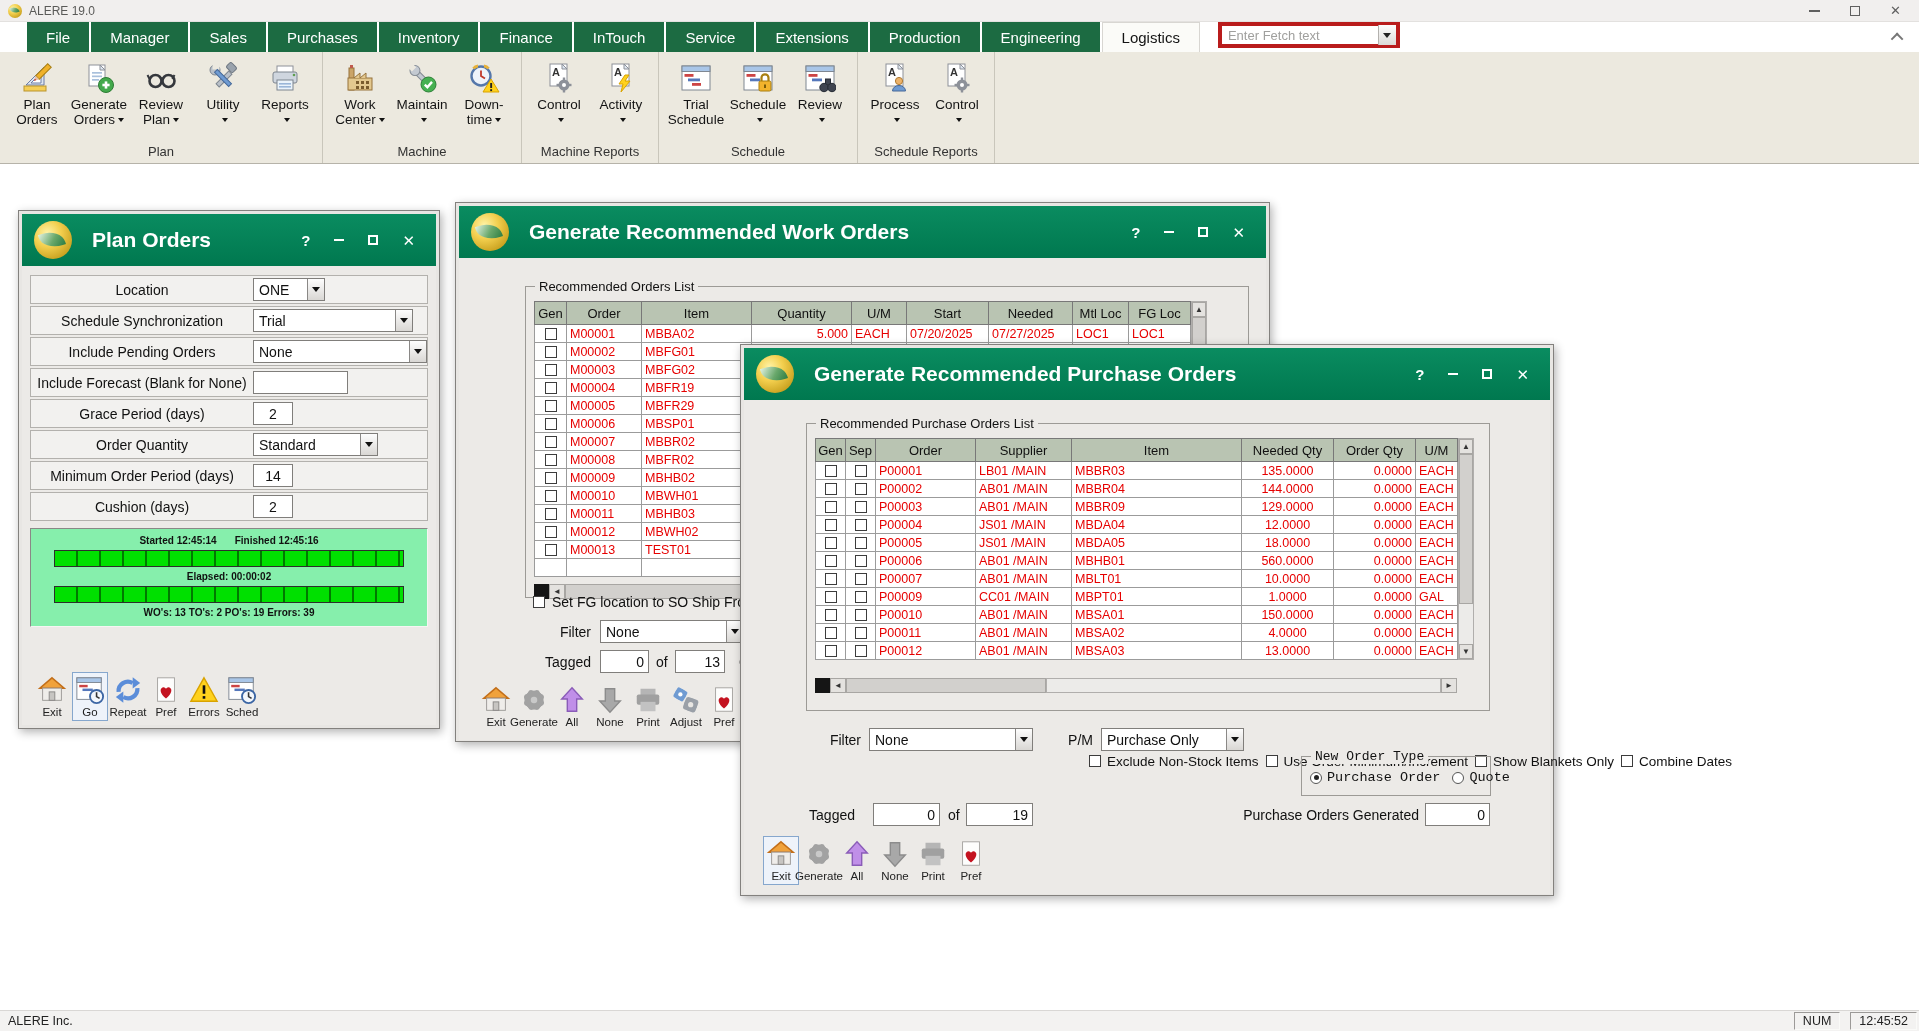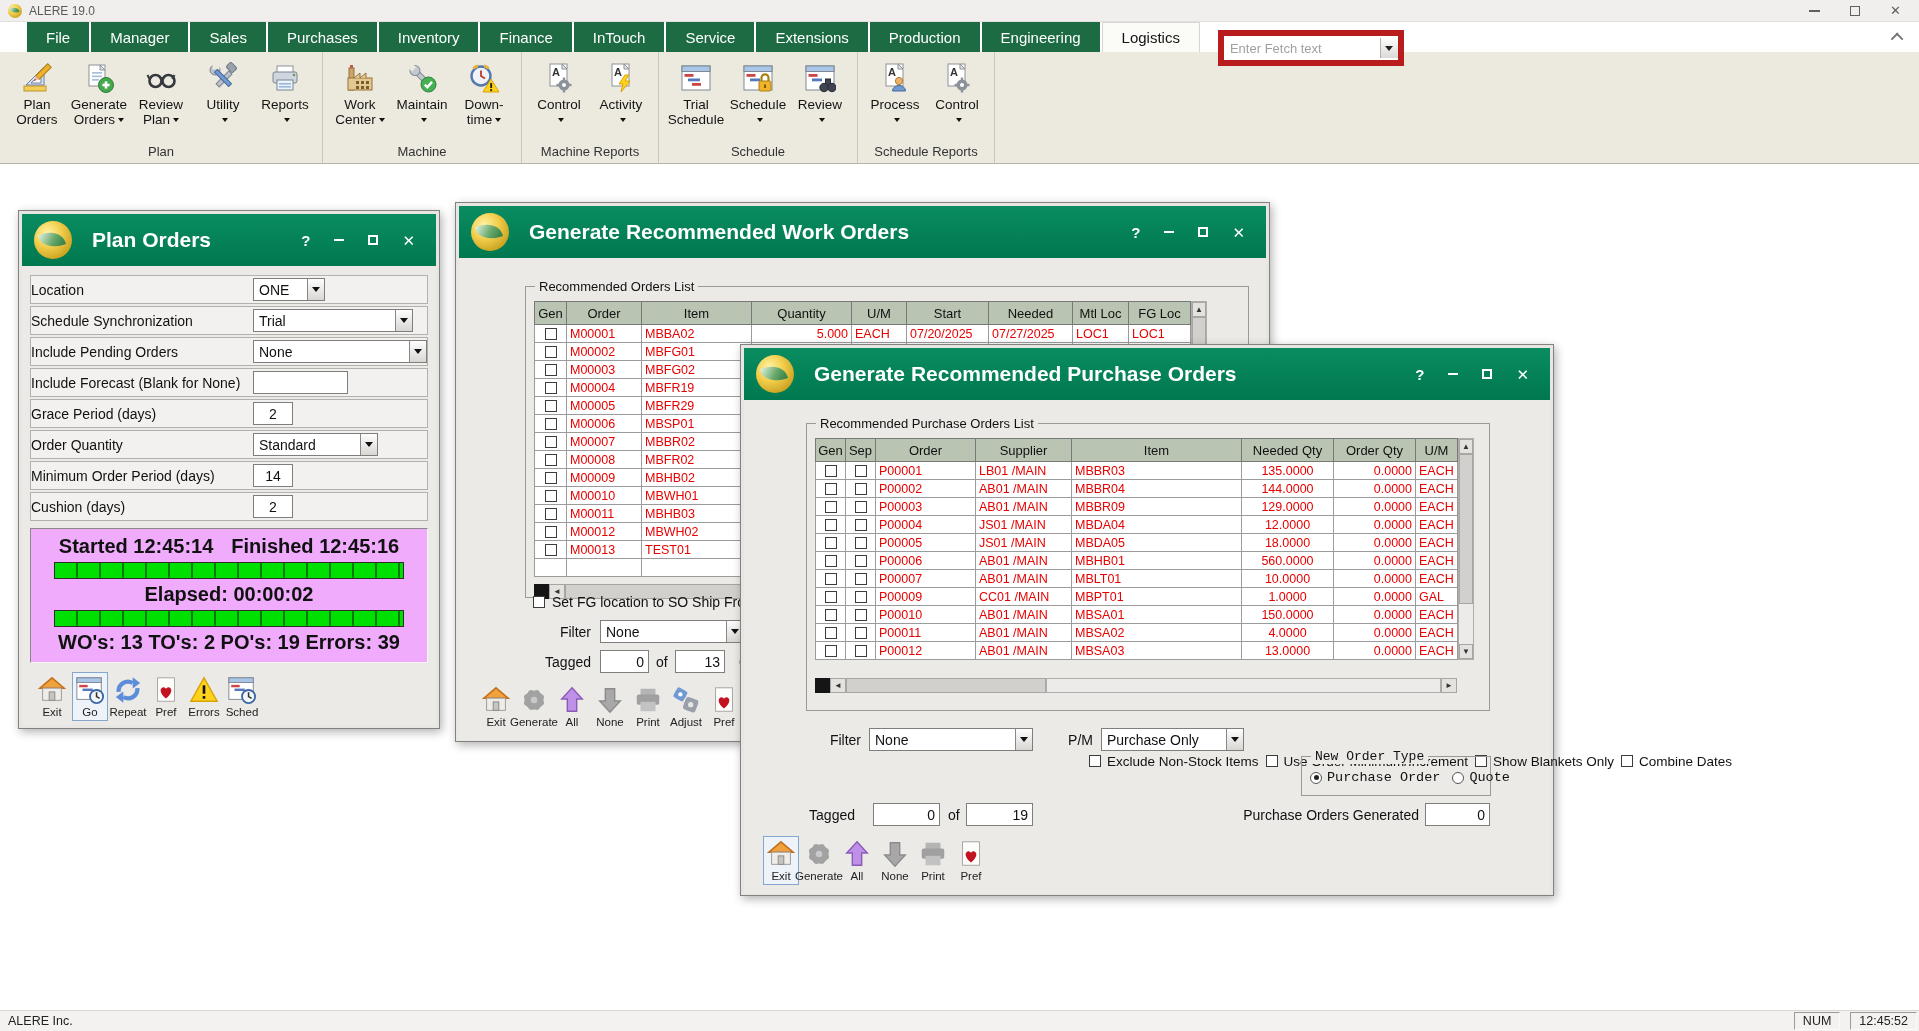"Enter Fetch text" .fetchbox { border: 6px solid #b91c1c -> 4px solid #b91c1c; height: 36px -> 26px; margin-top: 8px -> 0 }
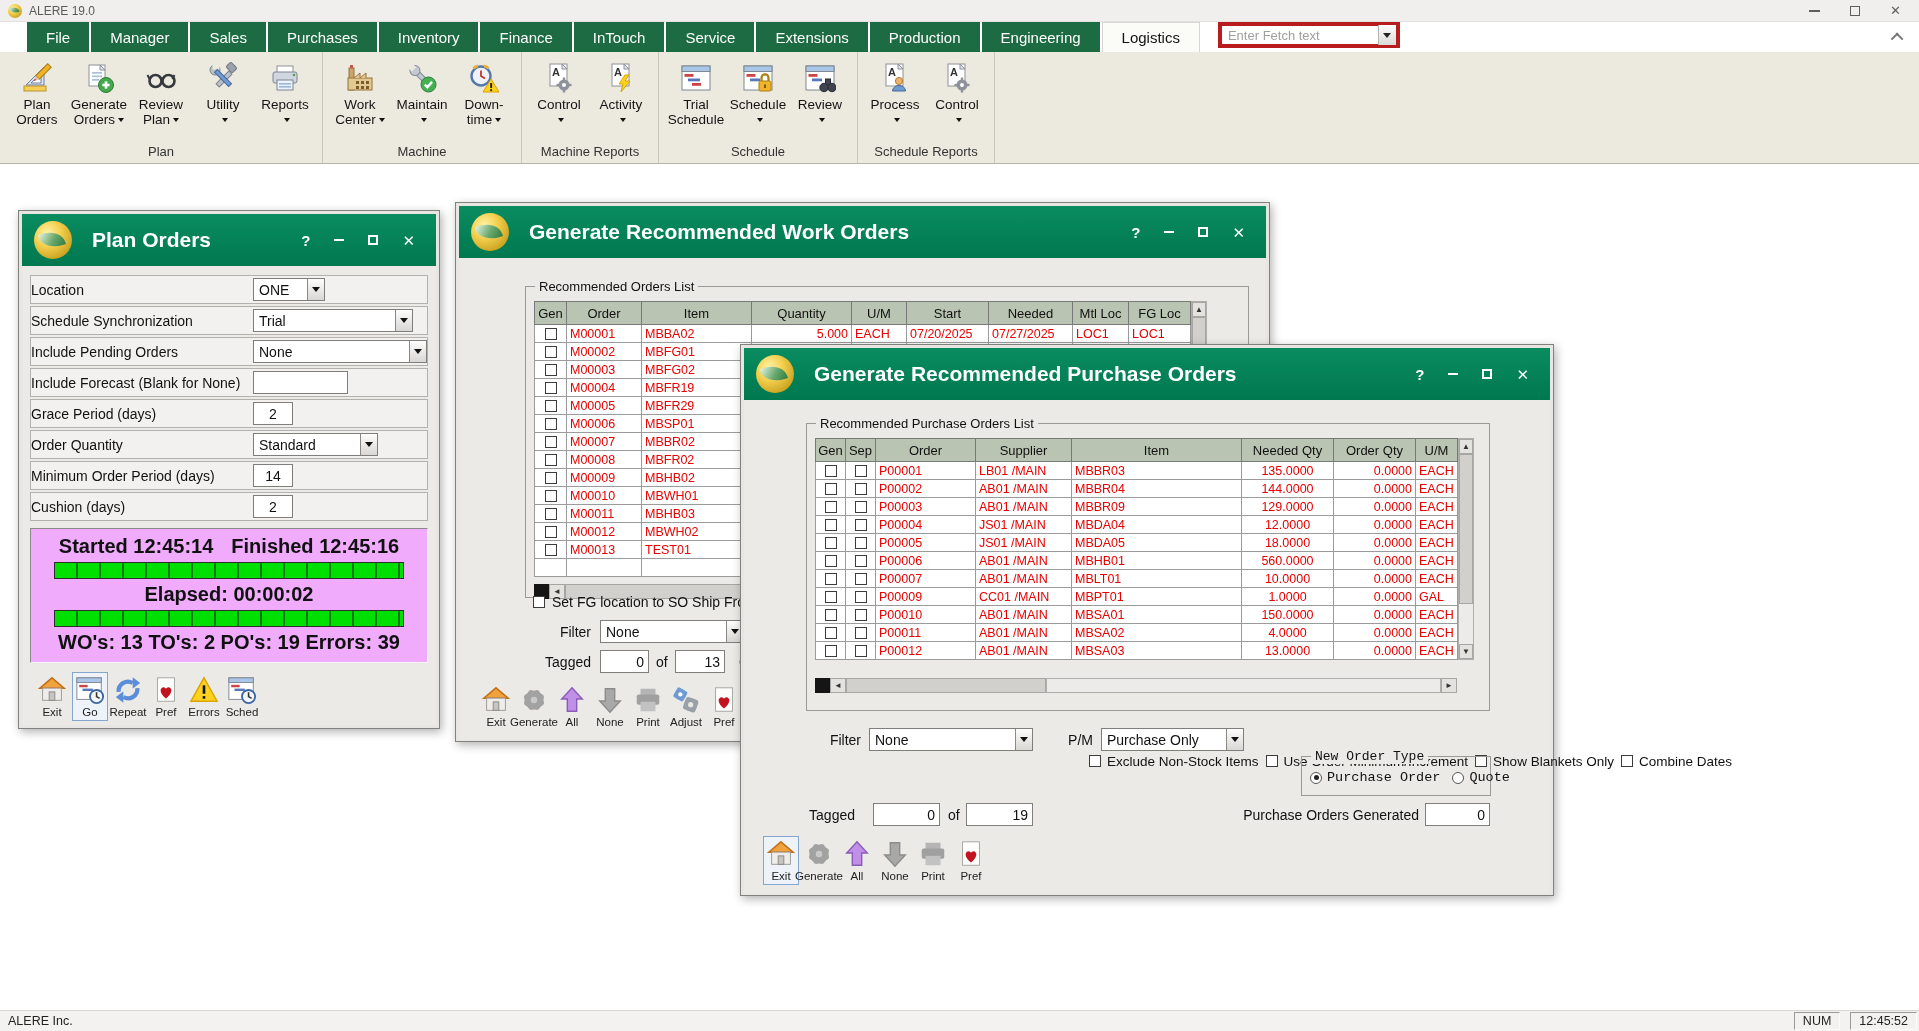"Location" .flabel { text-align: left -> center }
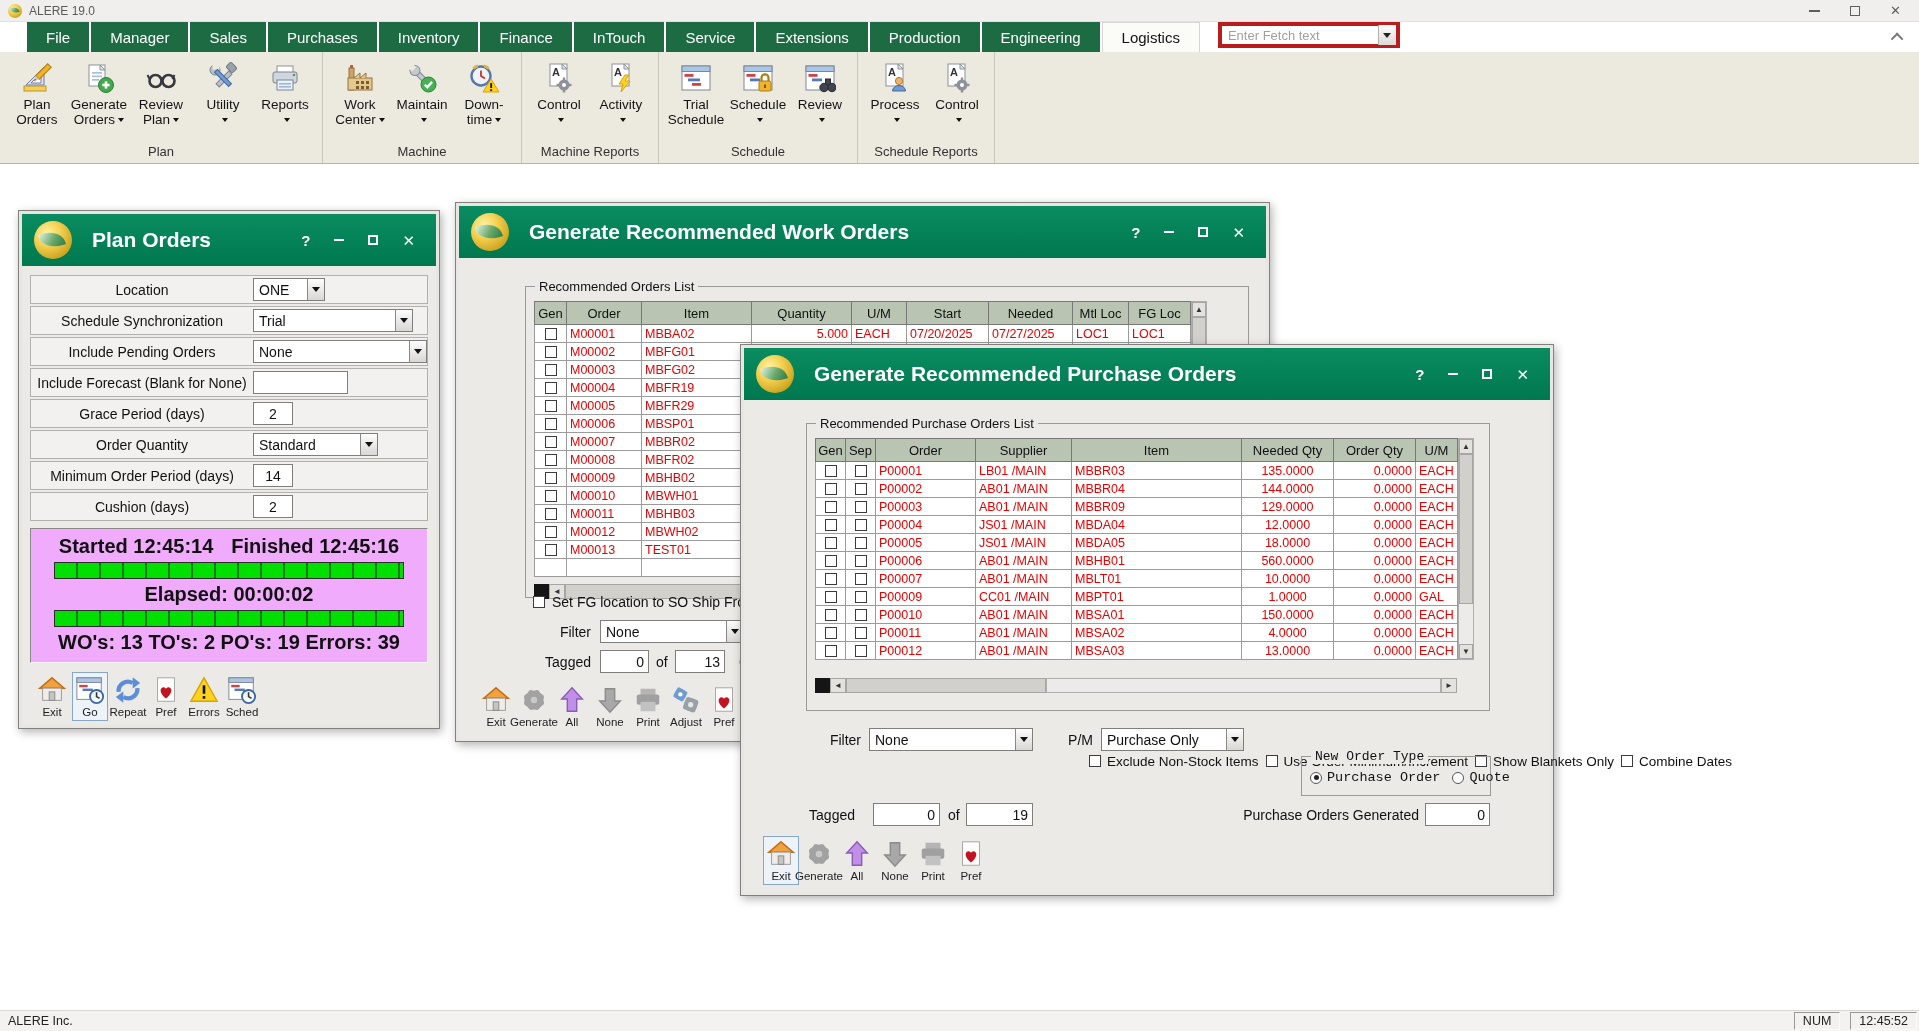"Started 12:45:14 Finished 12:45:16" .statuspanel { background: #f0abfc -> #86efac; font-size: 20px -> 10px }
